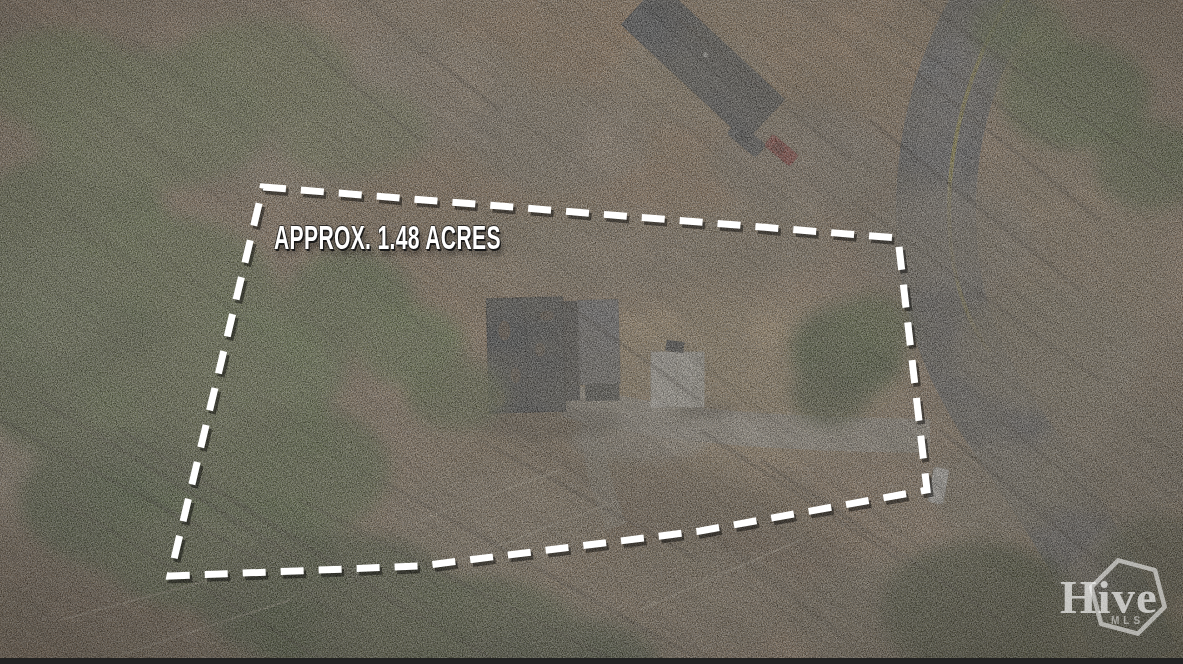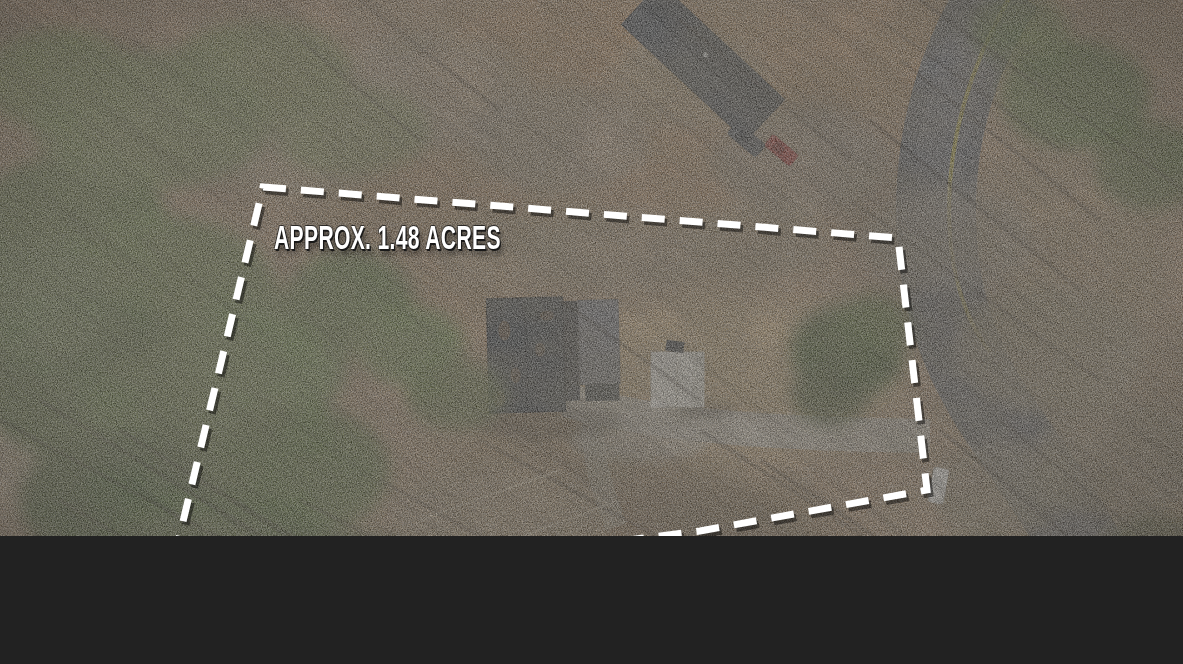"APPROX. 1.48 ACRES" #stage { height: 536px -> 658px }
